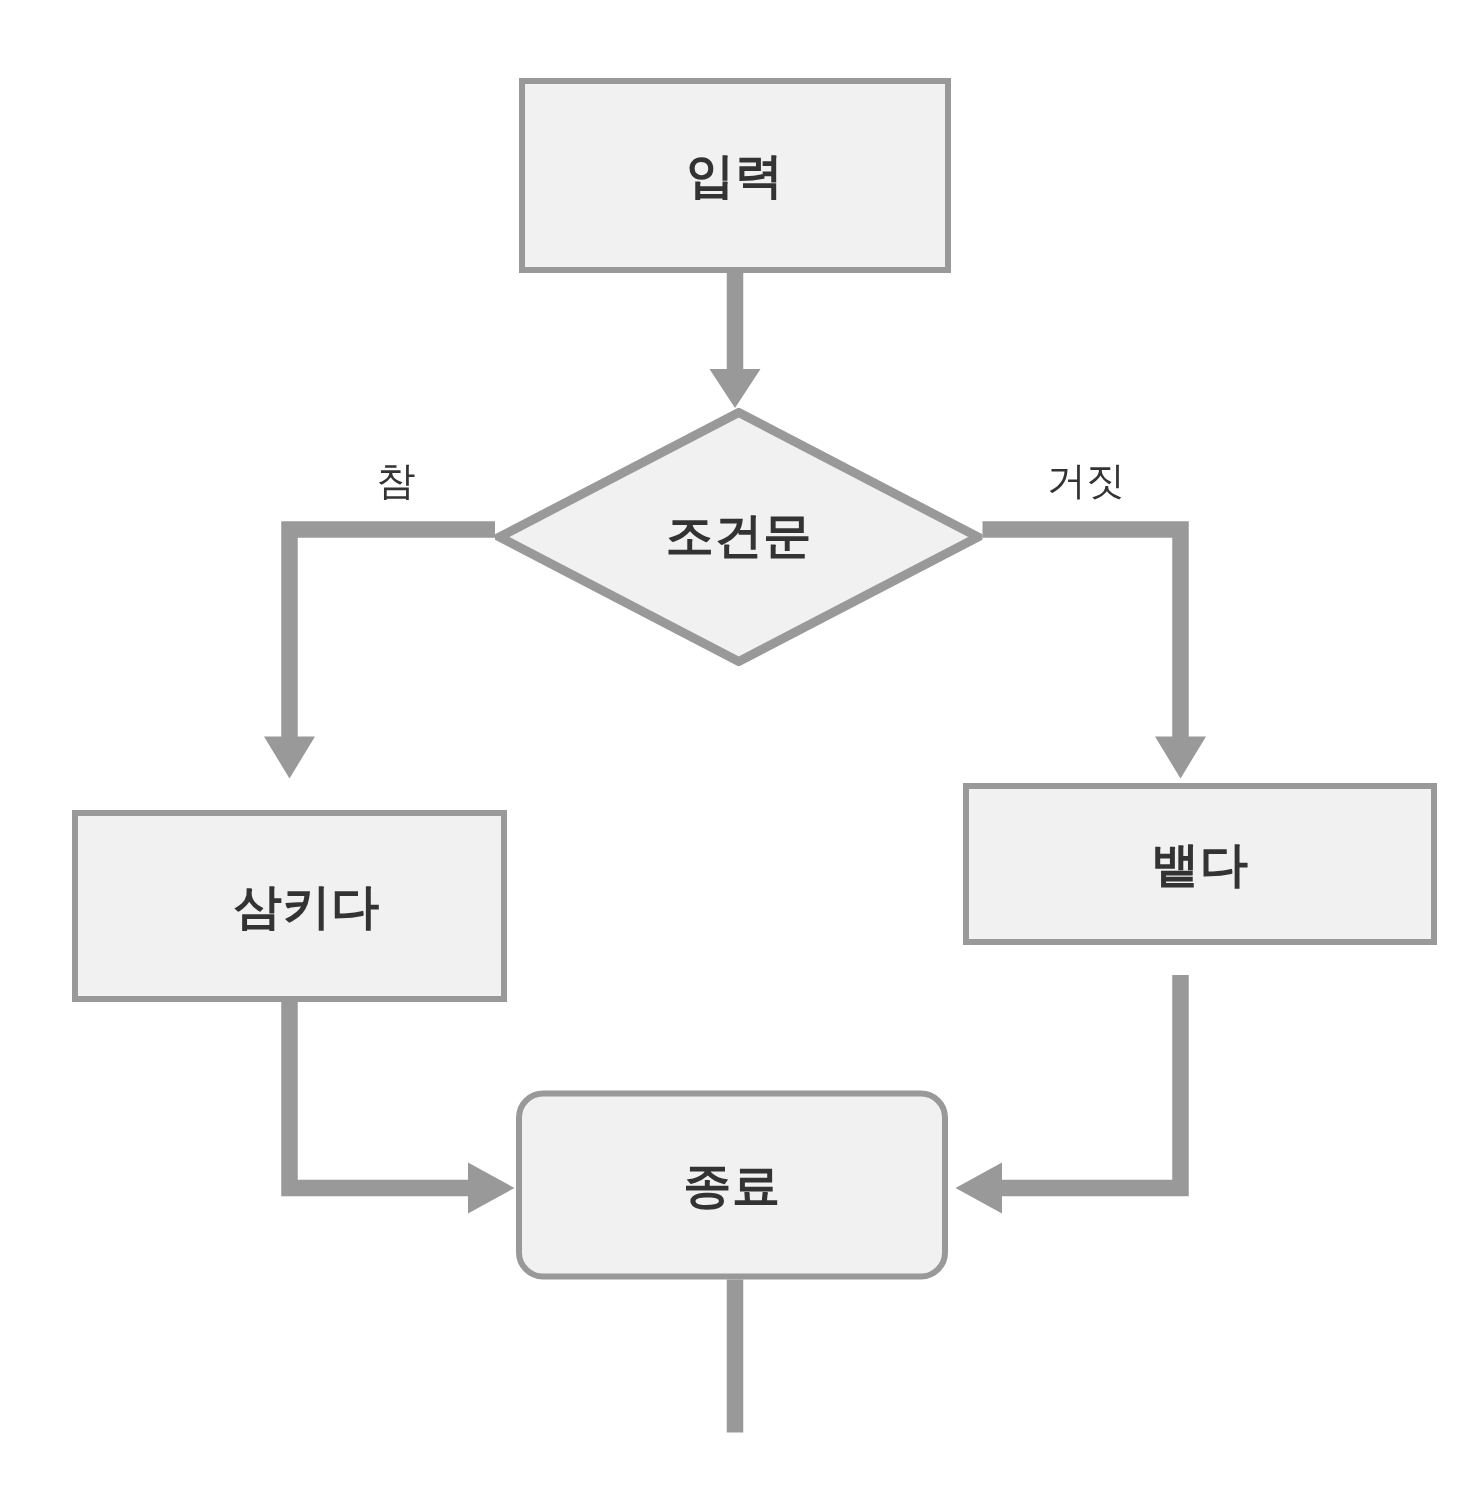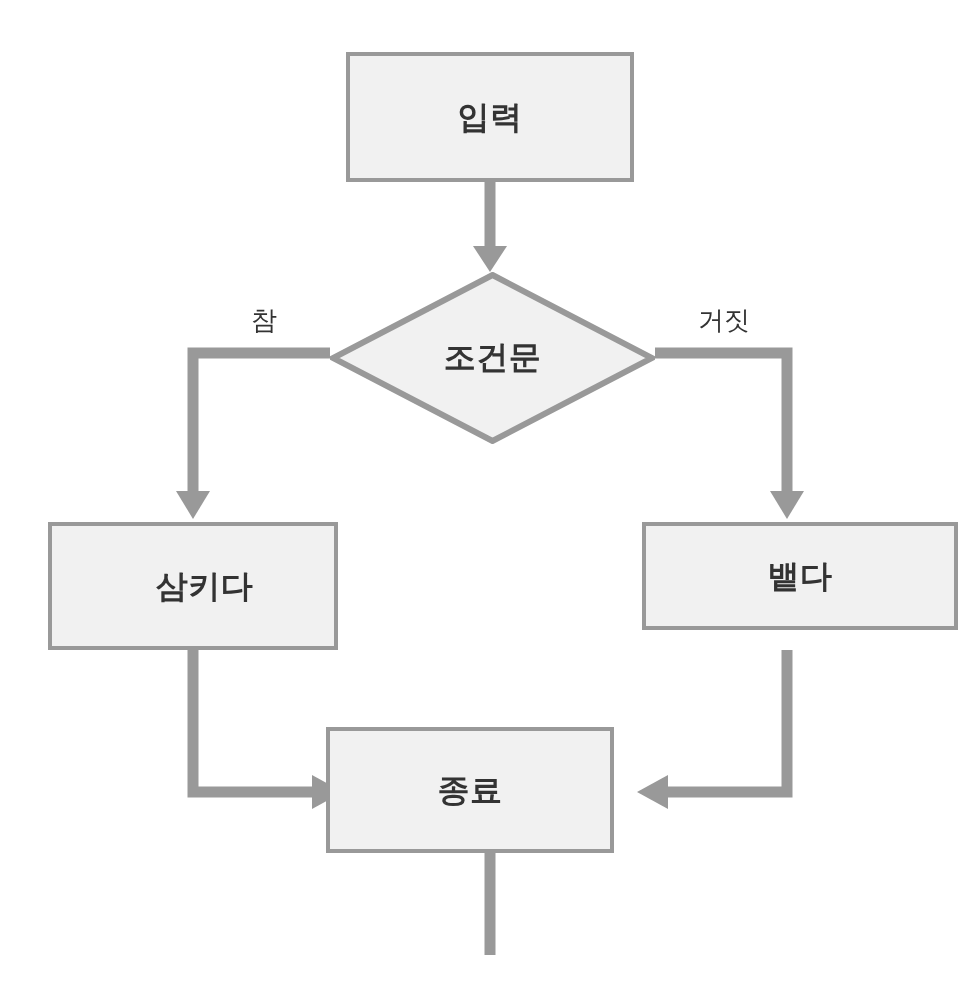"삼키다" div.node { top: 522px -> 540px }
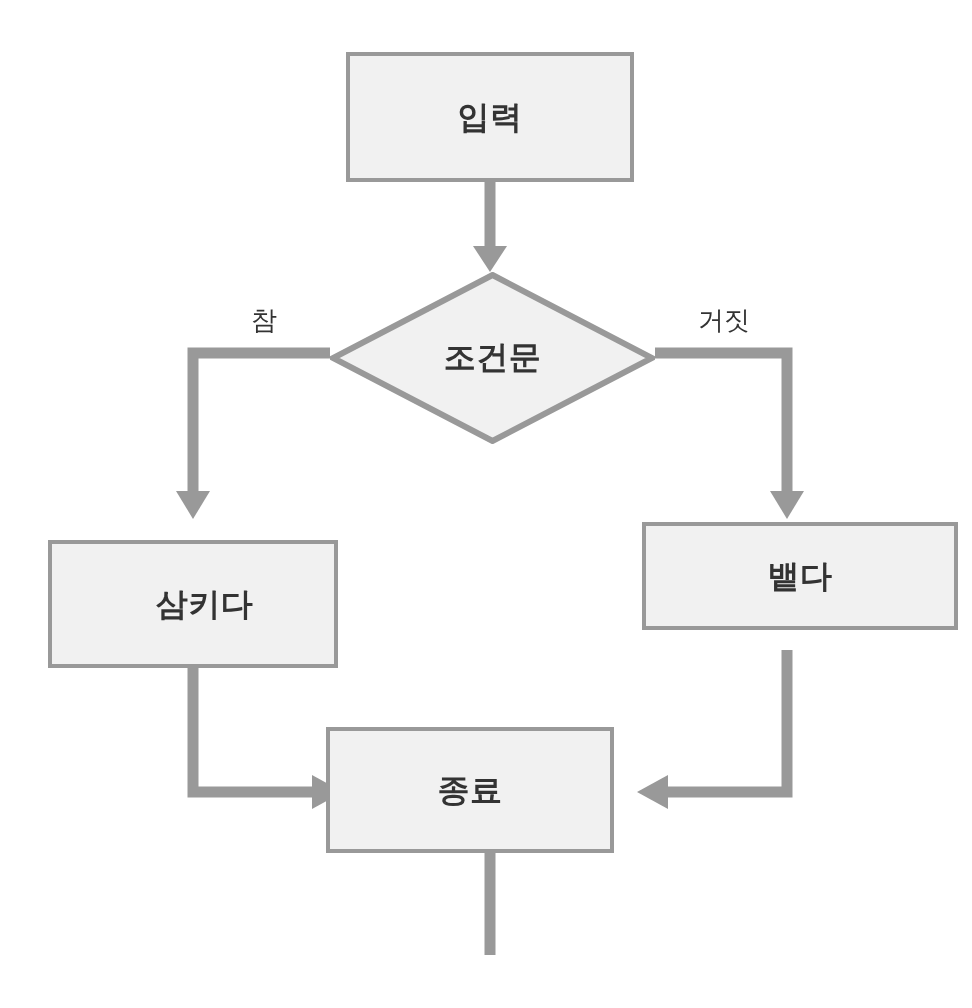"종료" div.node { border-radius: none -> 18px; left: 326px -> 344px }
